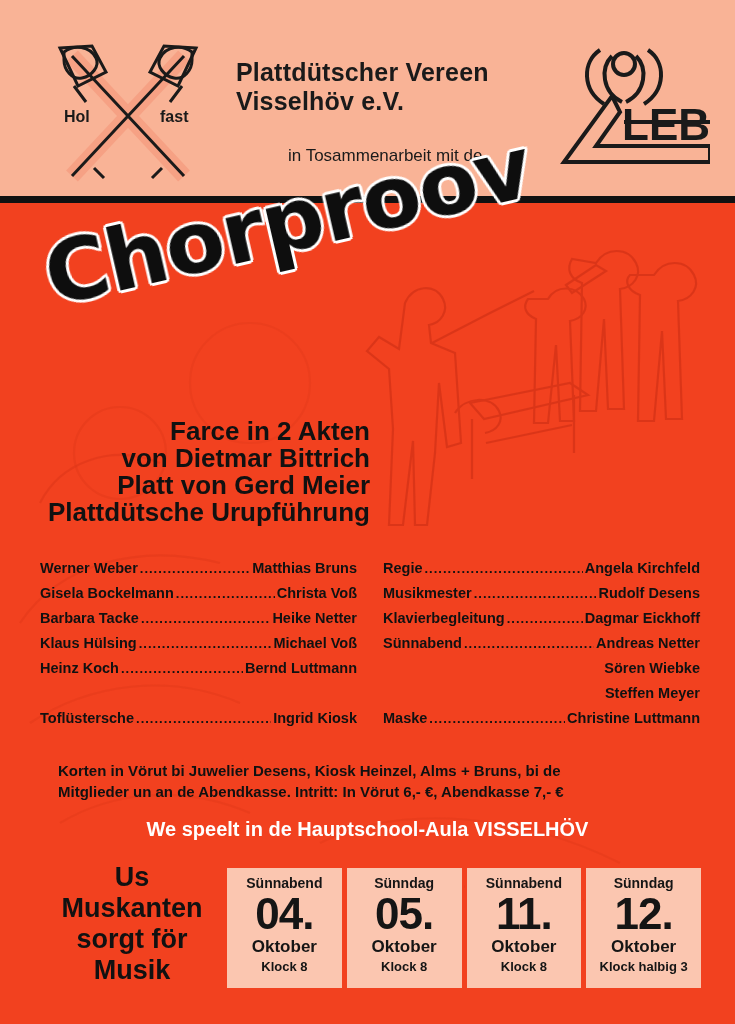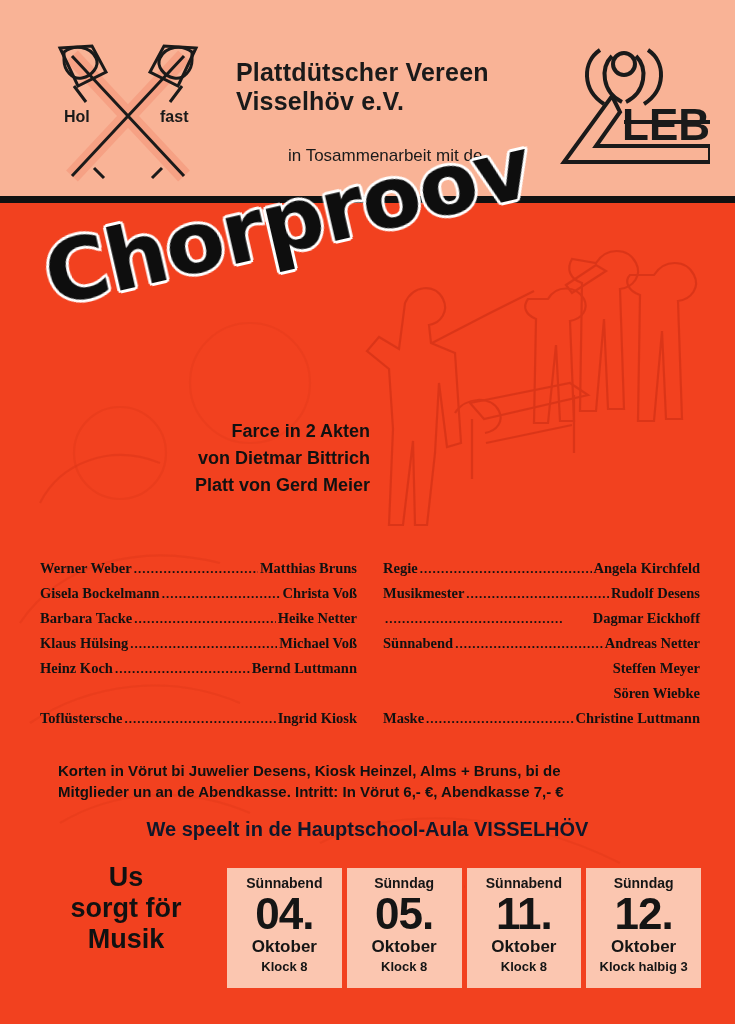"Farce in 2 Akten" .subtitle { font-size: 18px -> 26px }
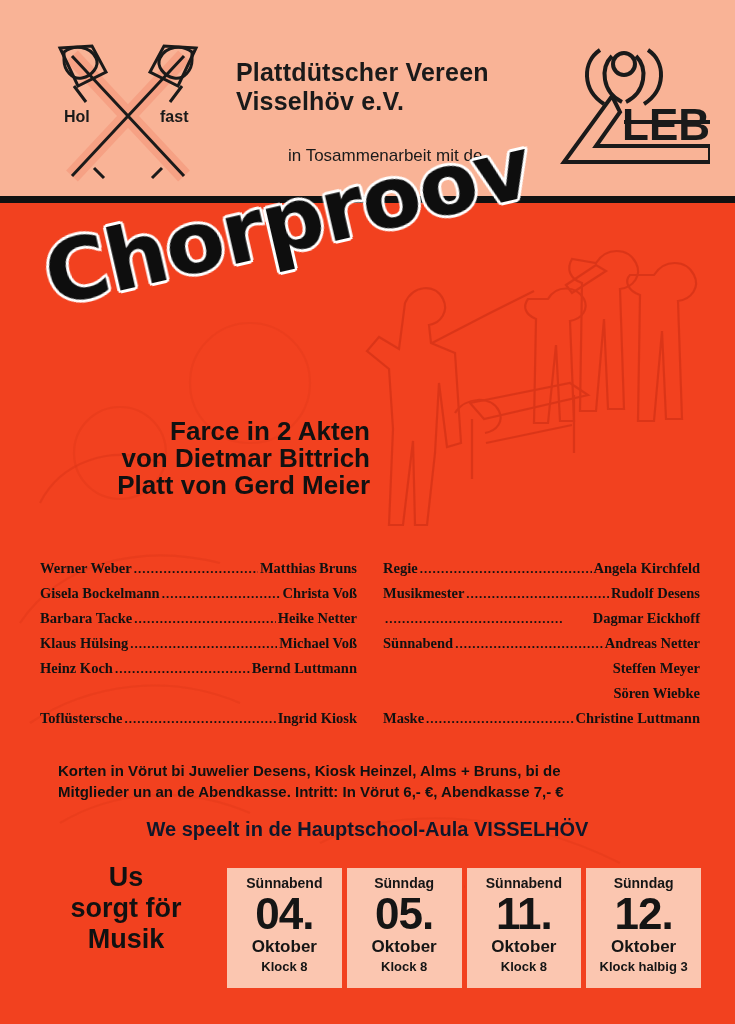"Plattdütsche Urupführung" div { html: none -> <div>Plattdütsche Urupführung</div> }
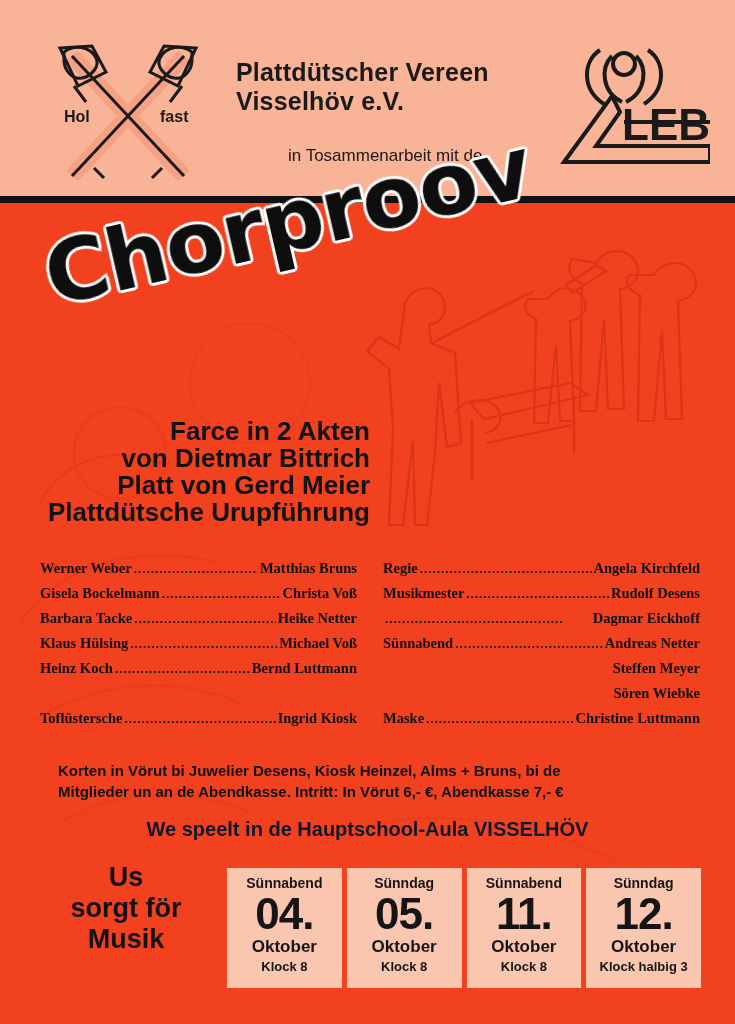"Werner Weber" .cast-row { font-family: Liberation Serif, serif -> none }
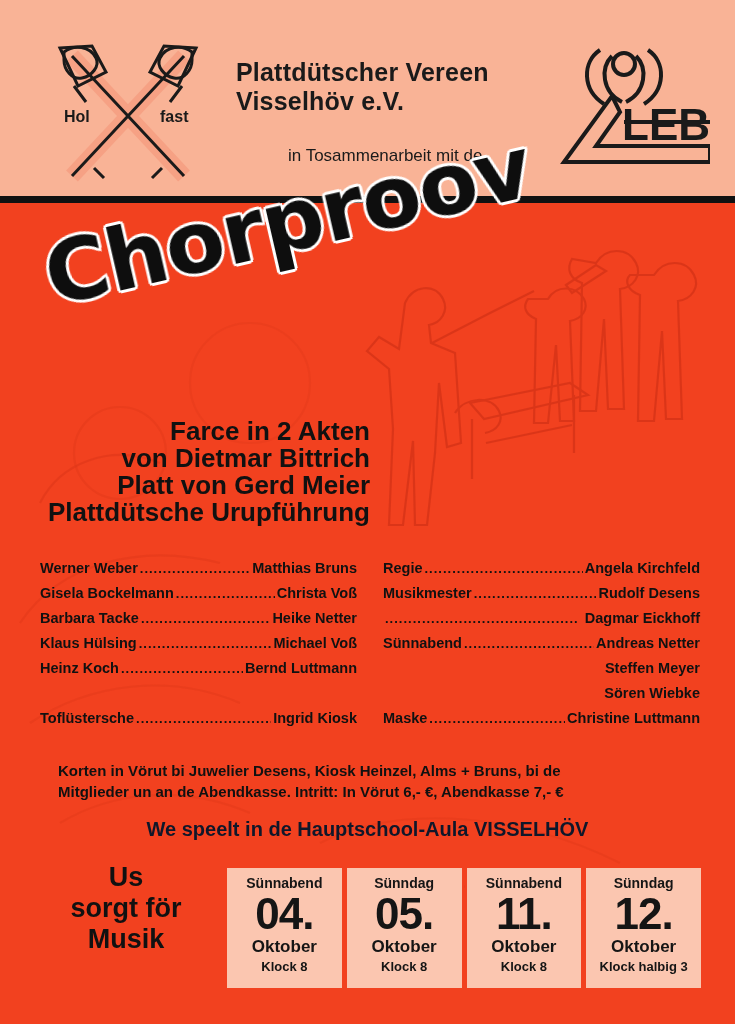"Klavierbegleitung" span.cast-role { html: none -> <span>Klavierbegleitung</span> }
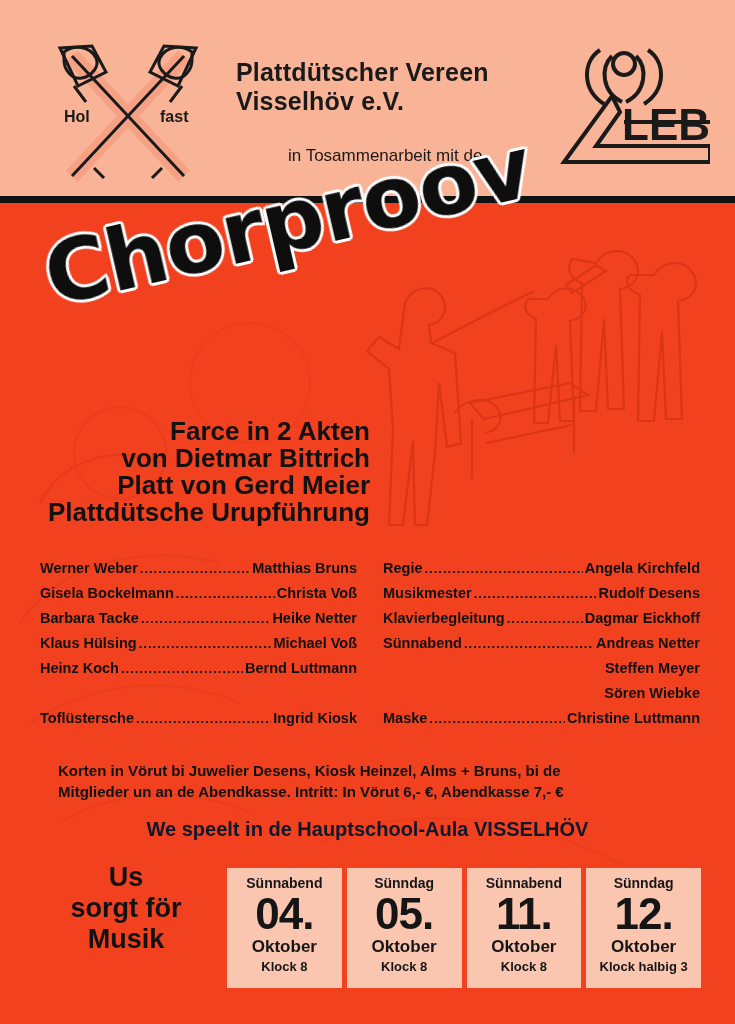"Steffen Meyer" div.cast-row { order: before "Sören Wiebke" -> after "Sören Wiebke" }
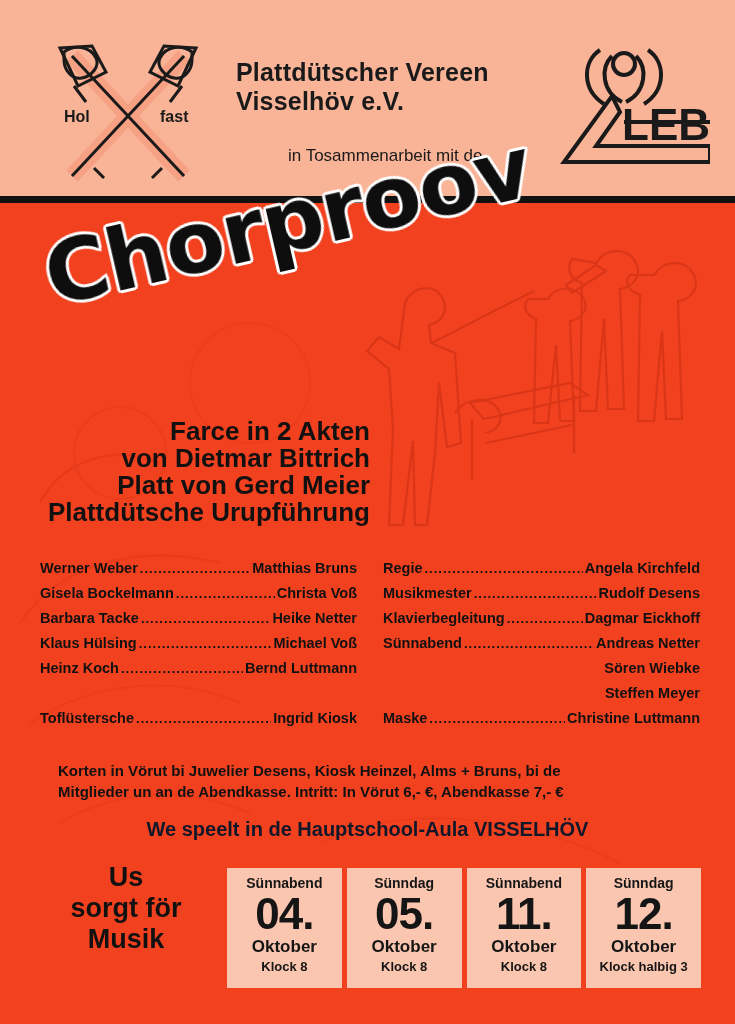"We speelt in de Hauptschool-Aula" .venue { color: #0f172a -> #ffffff }
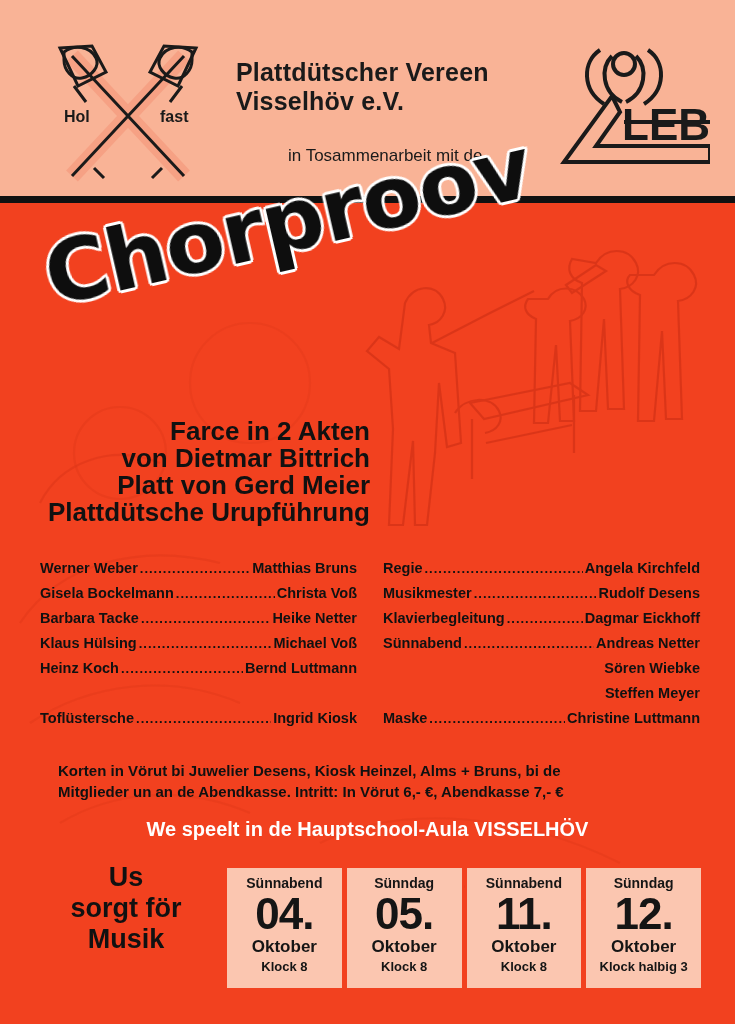"Us" .musicians { left: 32px -> 38px }
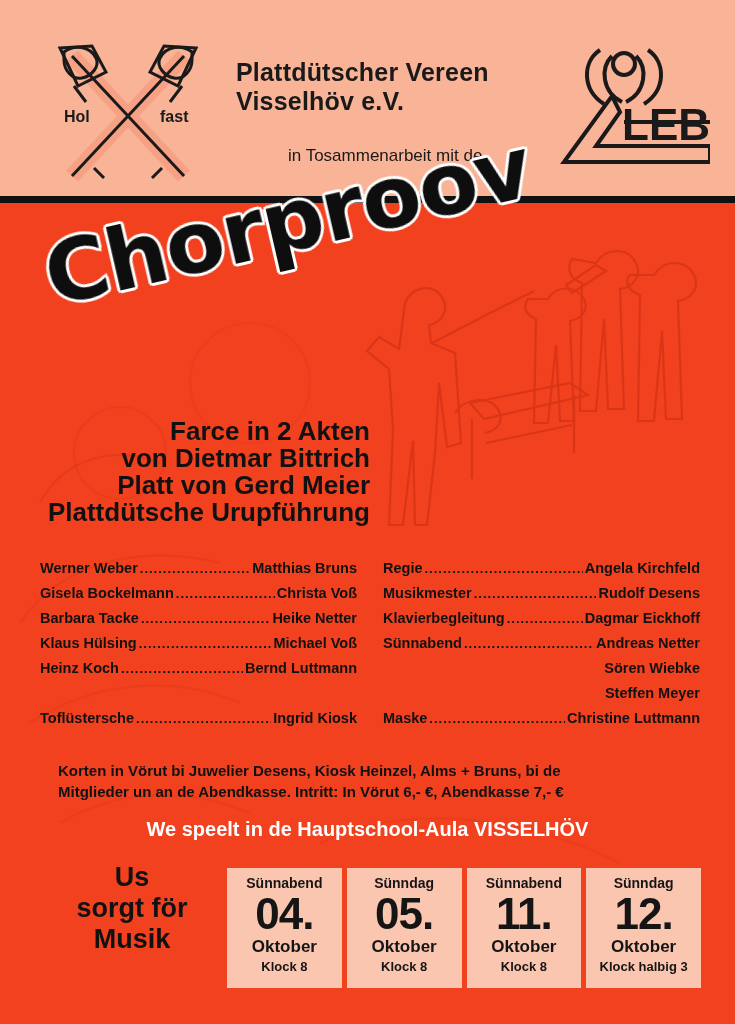"Muskanten" div { html: none -> <div>Muskanten</div> }
